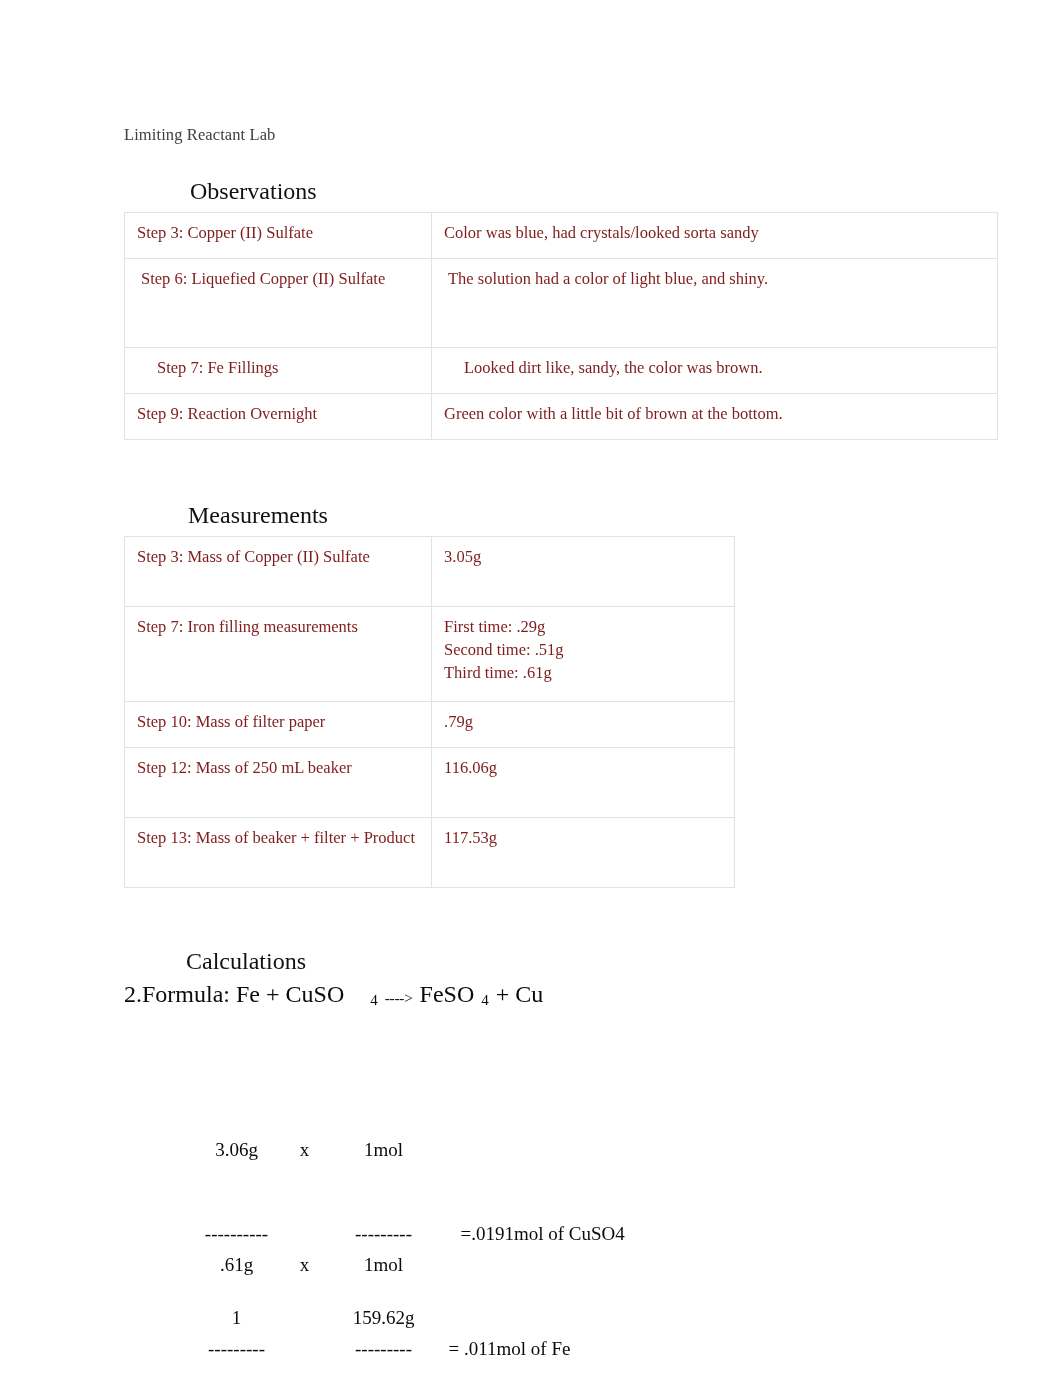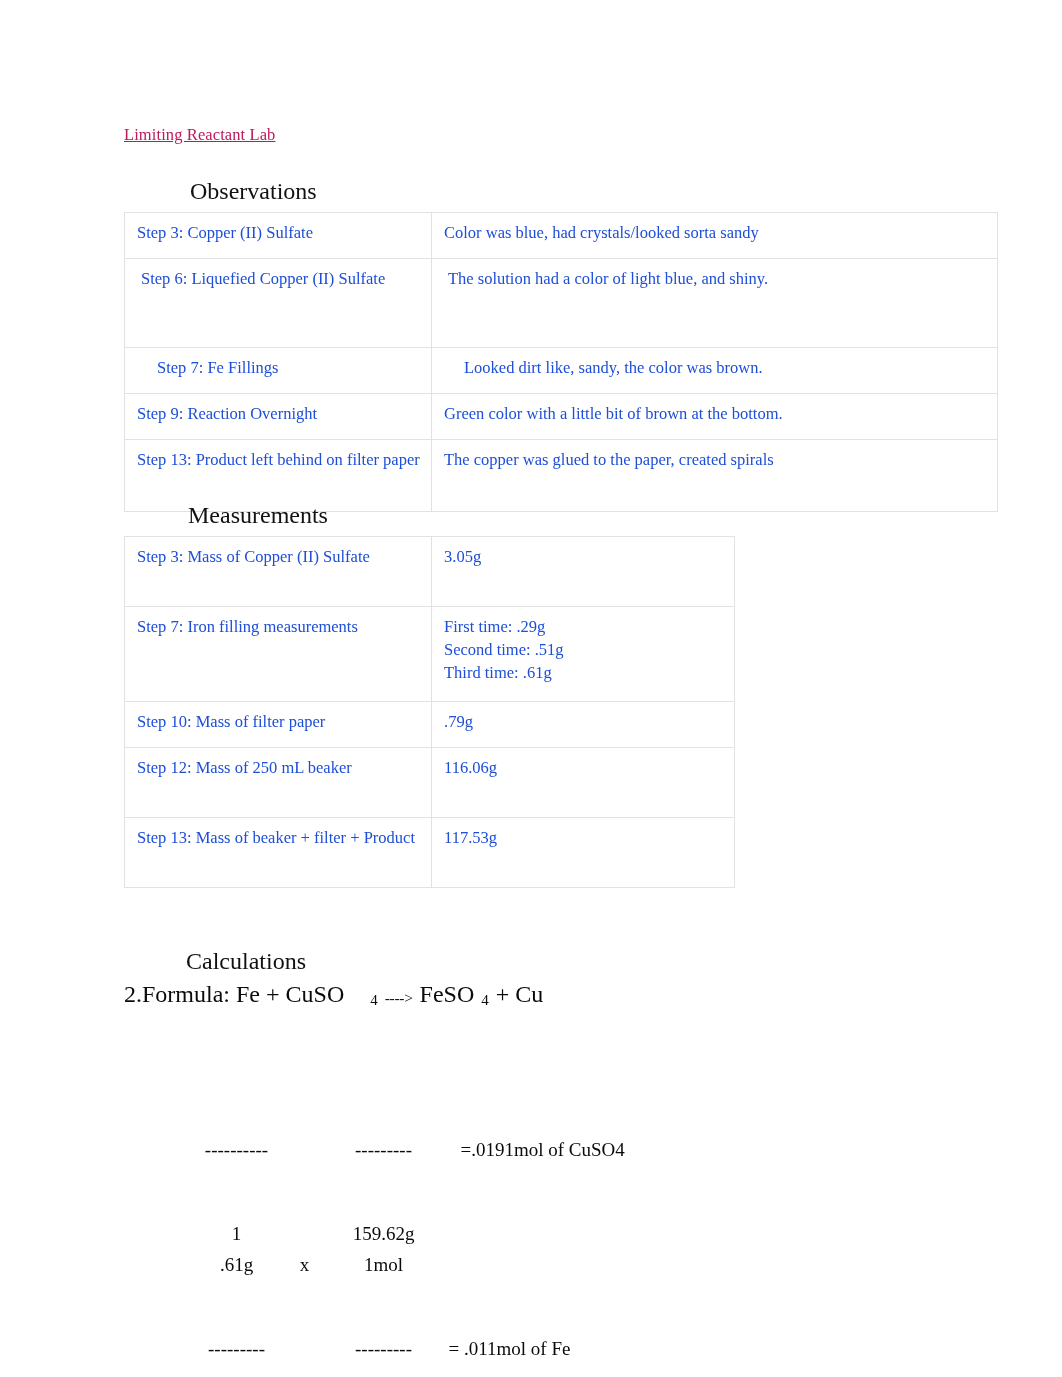"Limiting Reactant Lab" .doc-header { color: #be185d -> #404040; text-decoration: underline -> none }
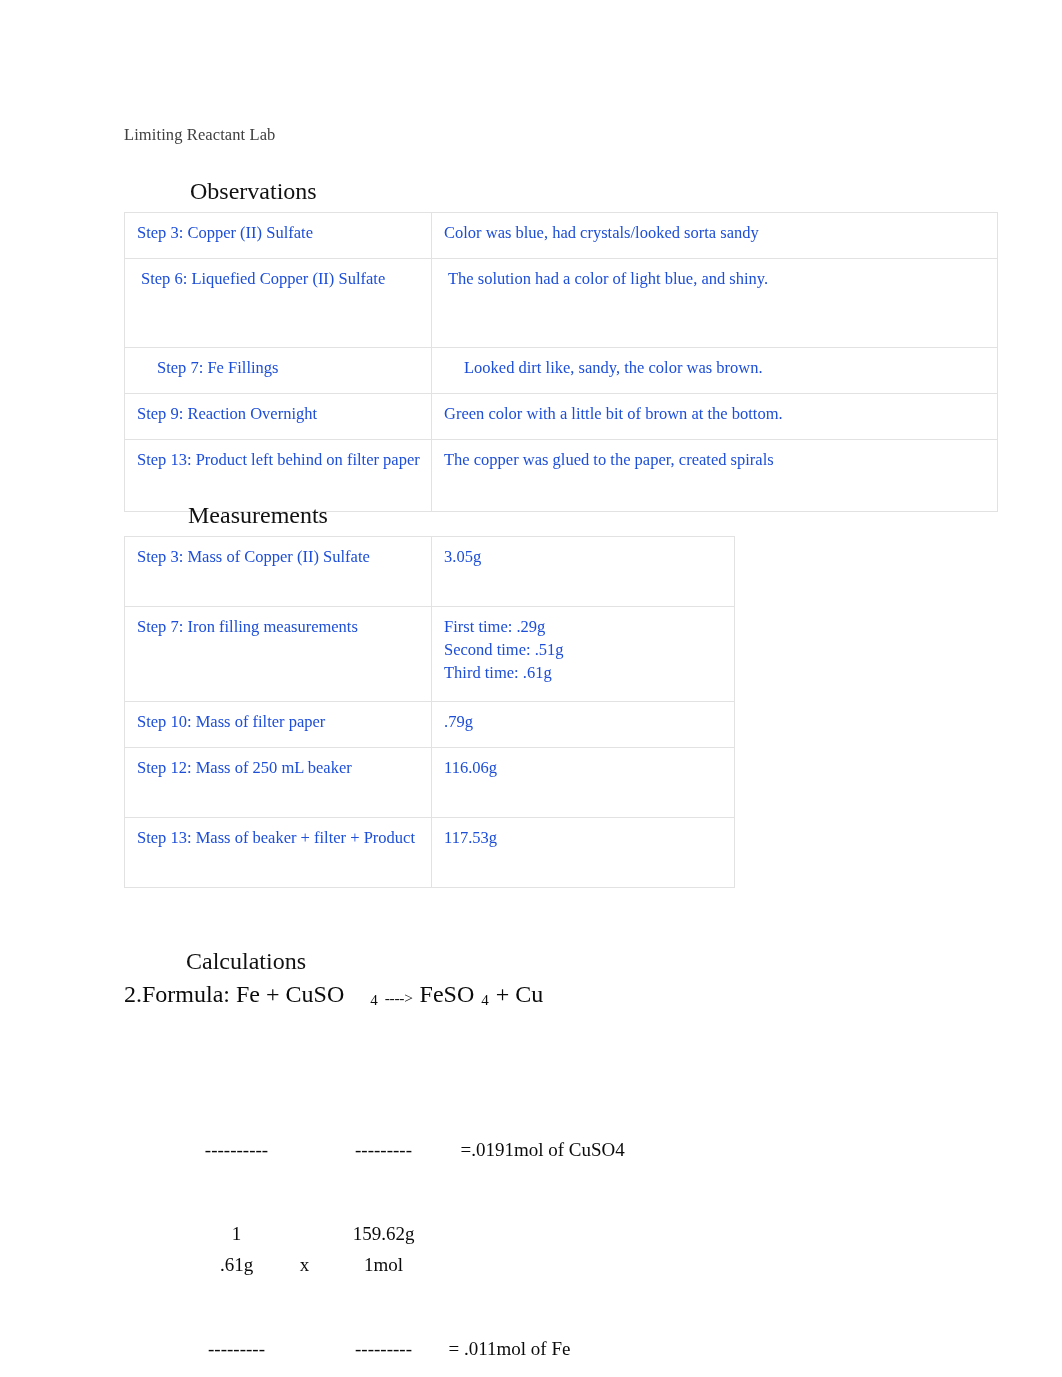"Step 3: Copper (II) Sulfate" .doc-table td { color: #1d4ed8 -> #7f1d1d }
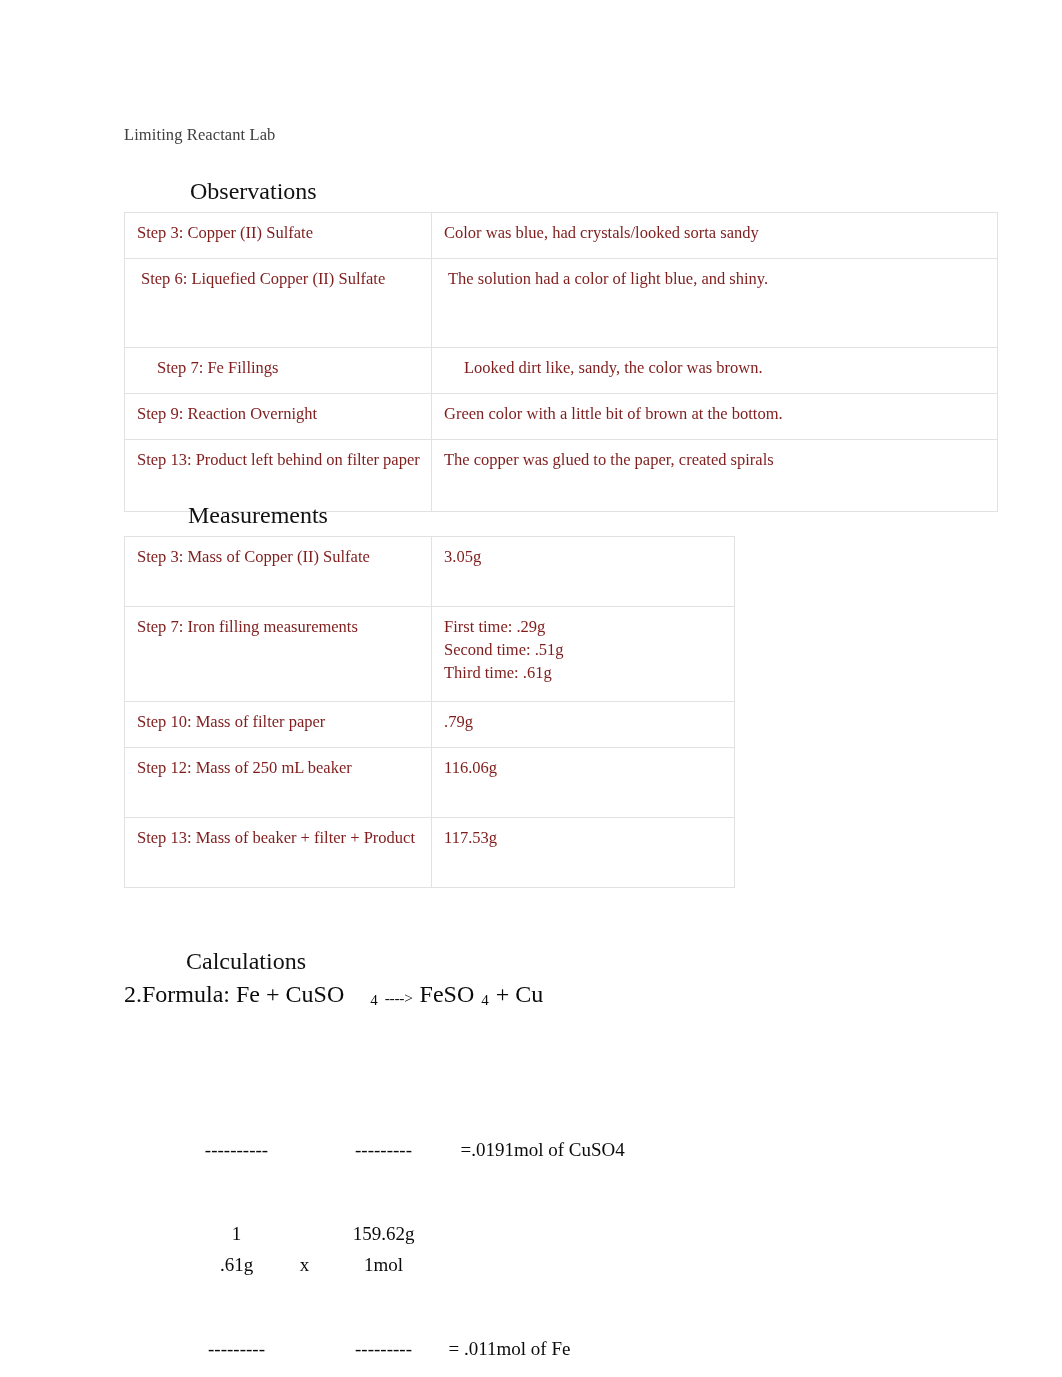"Step 13: Product left behind" tr.r5 { html: <tr> <td>Step 13: Product left behind on filter paper</td> <td>The copper was glued to the paper, created spirals</td> </tr> -> none }
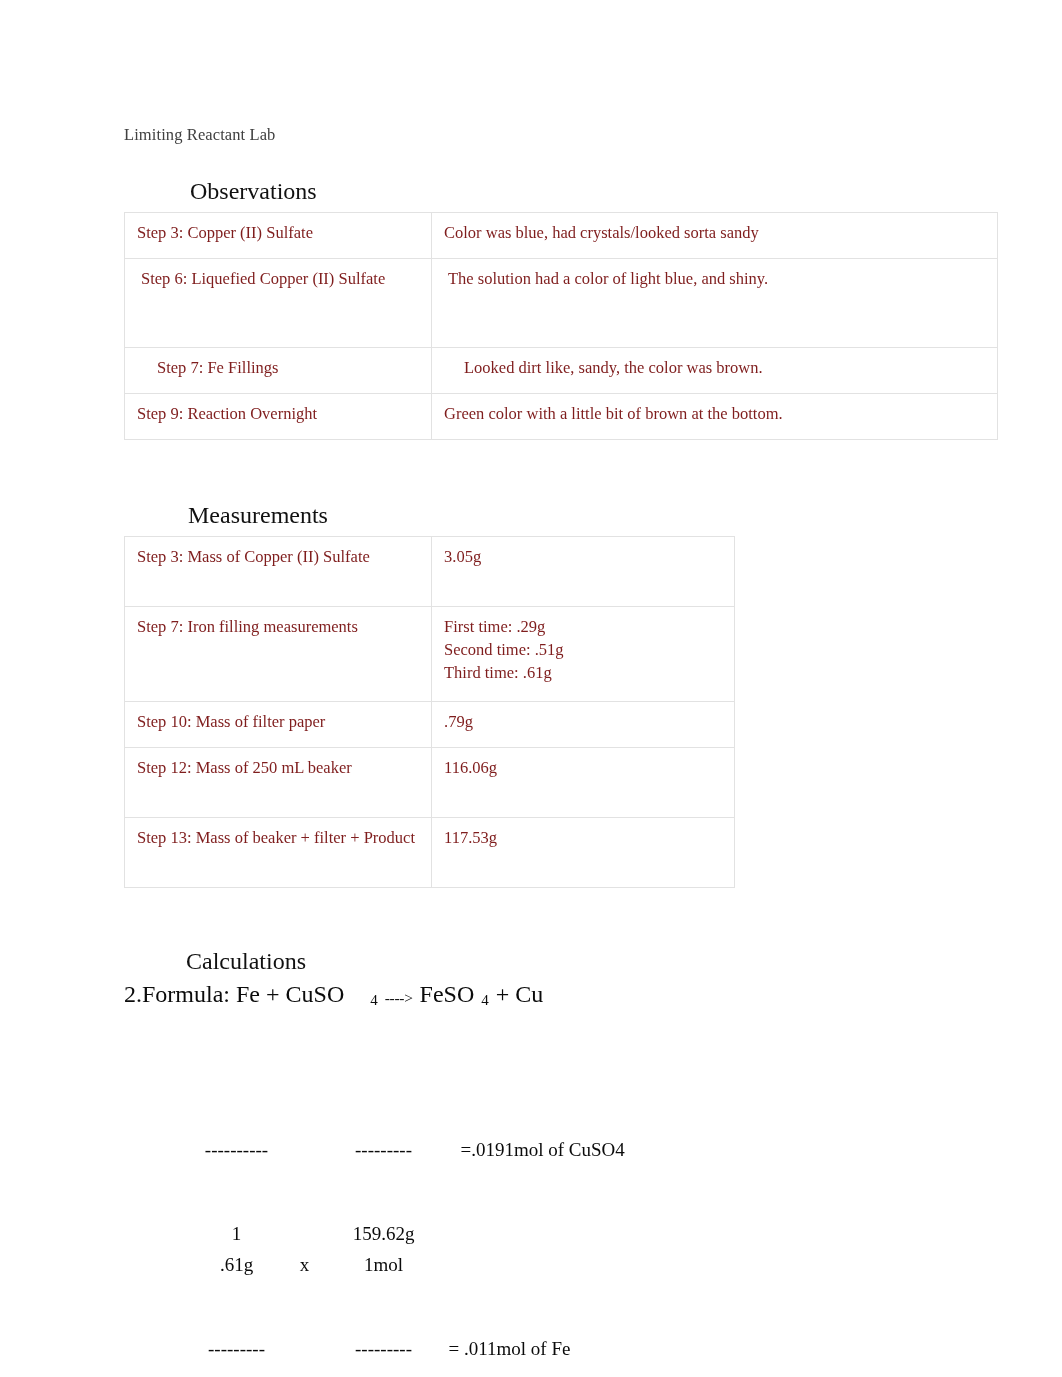"3.06g x 1mol" span.calc-row { html: none -> <span> <span>3.06g</span><span>x</span><span>1mol</span> </span> }
